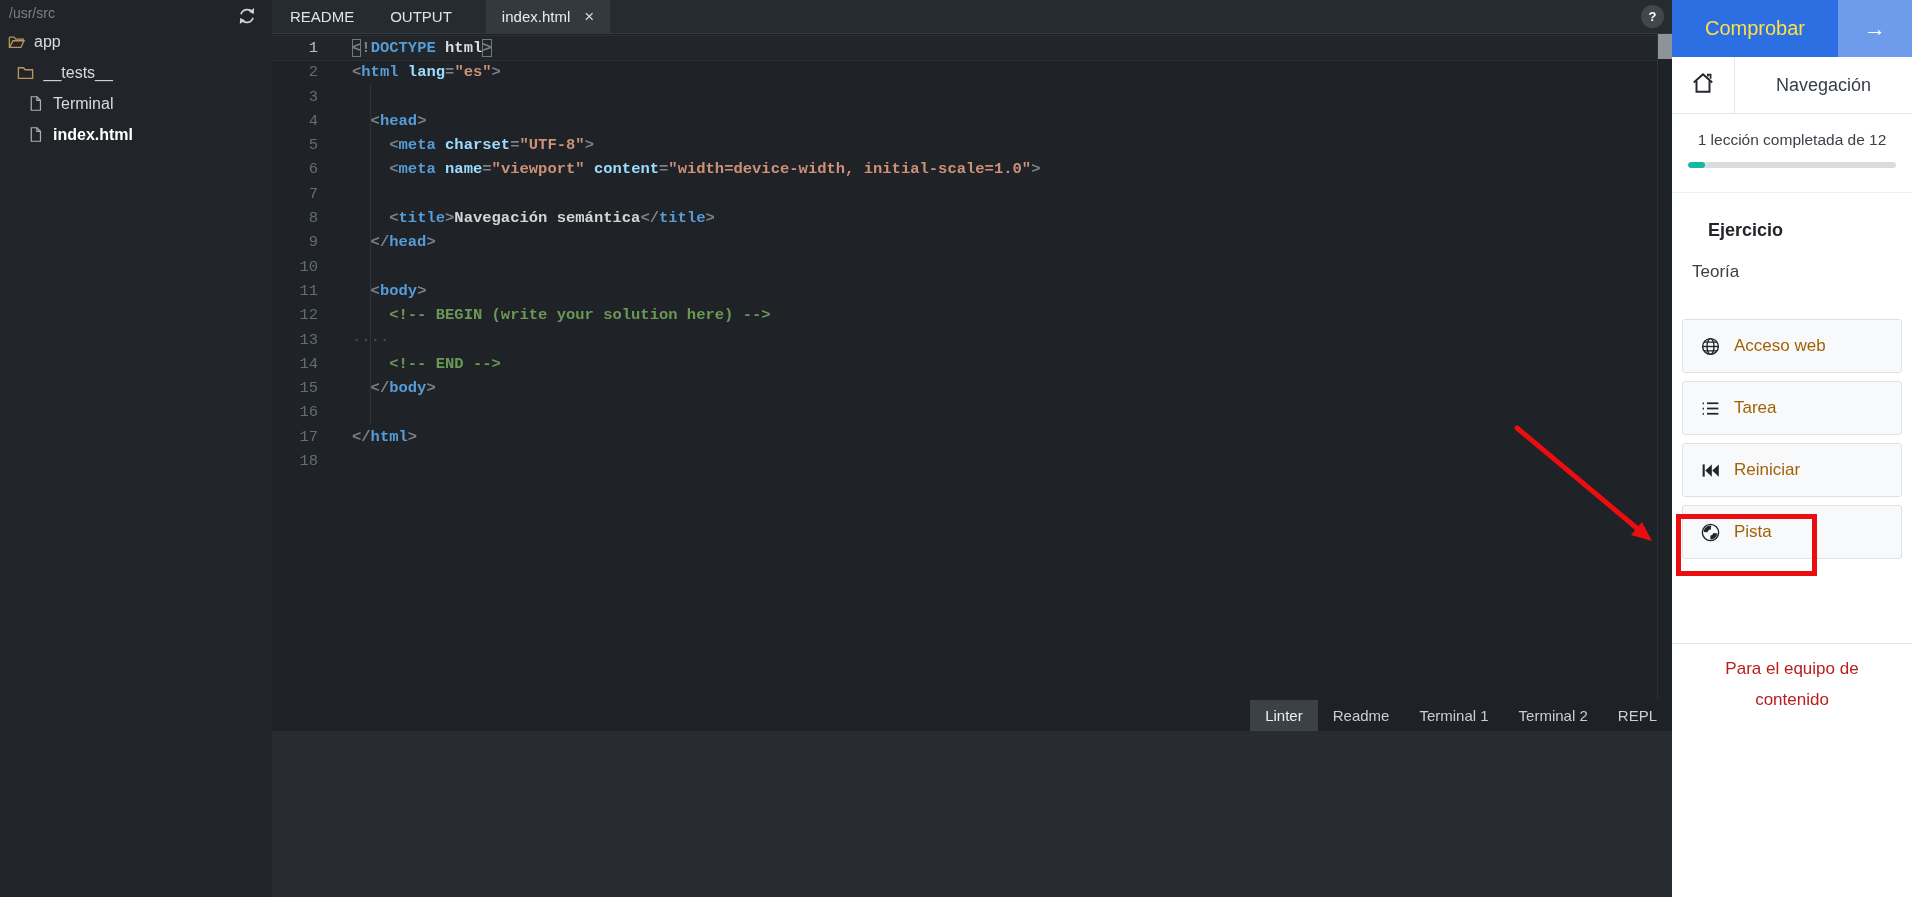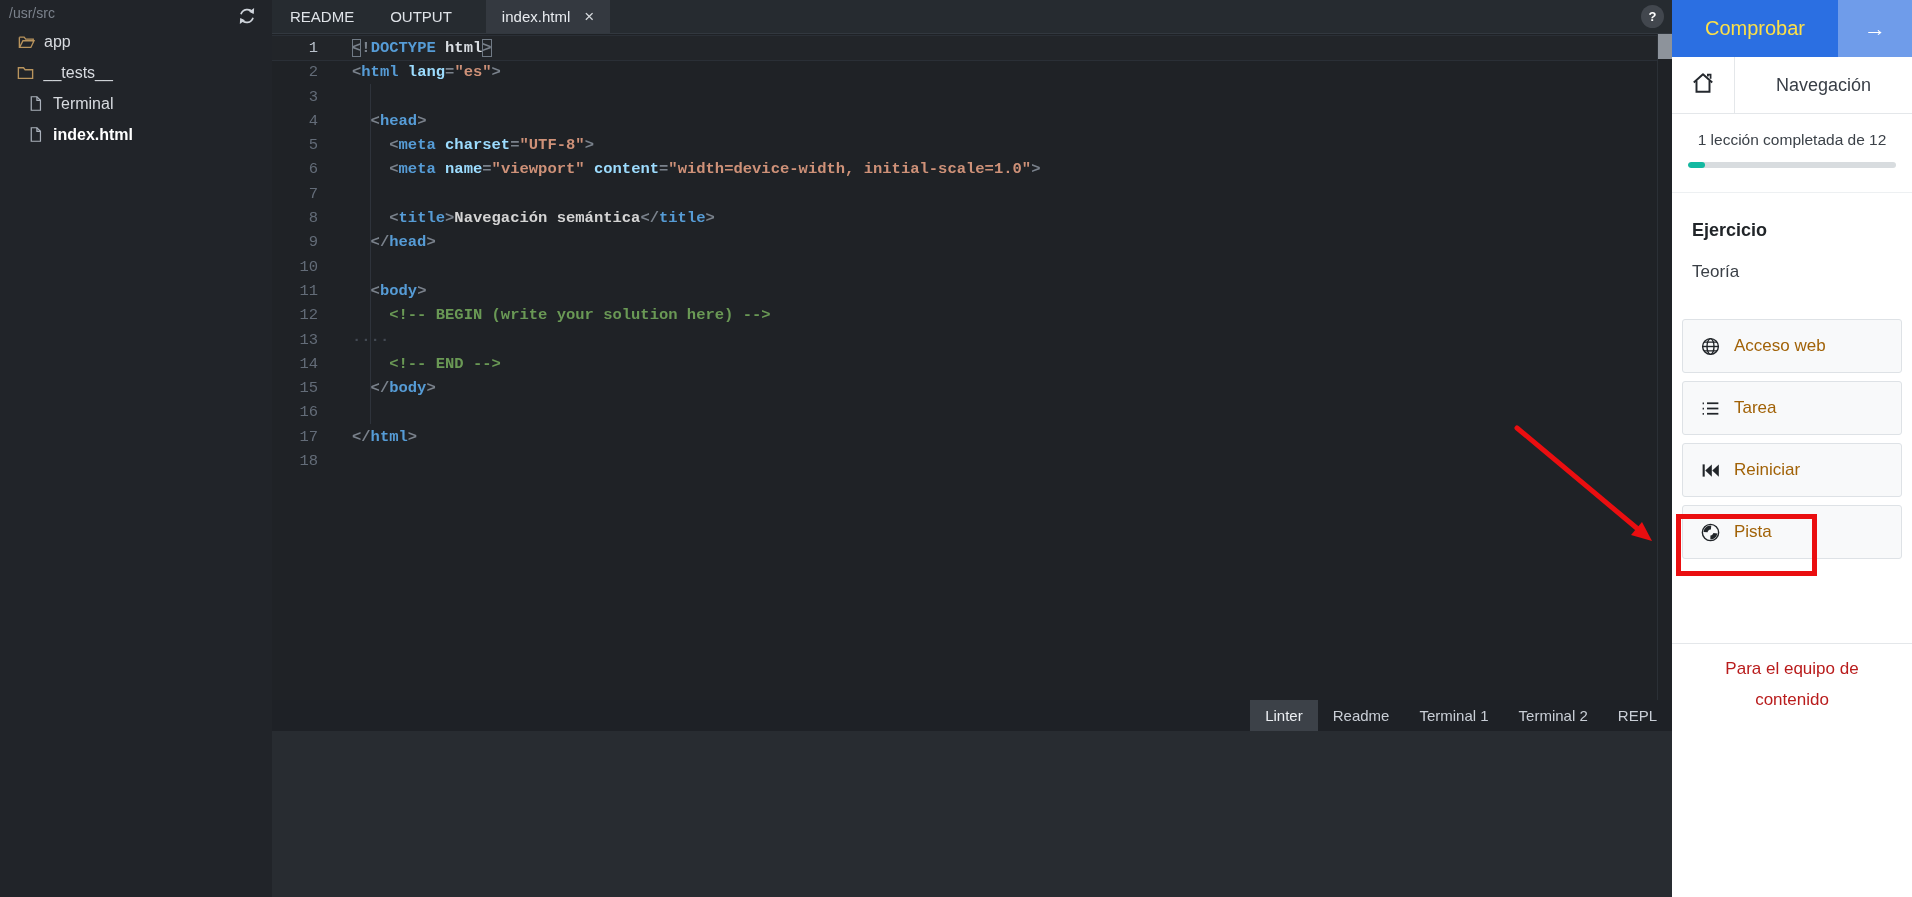"app" div.tree-row { padding-left: 16px -> 6px }
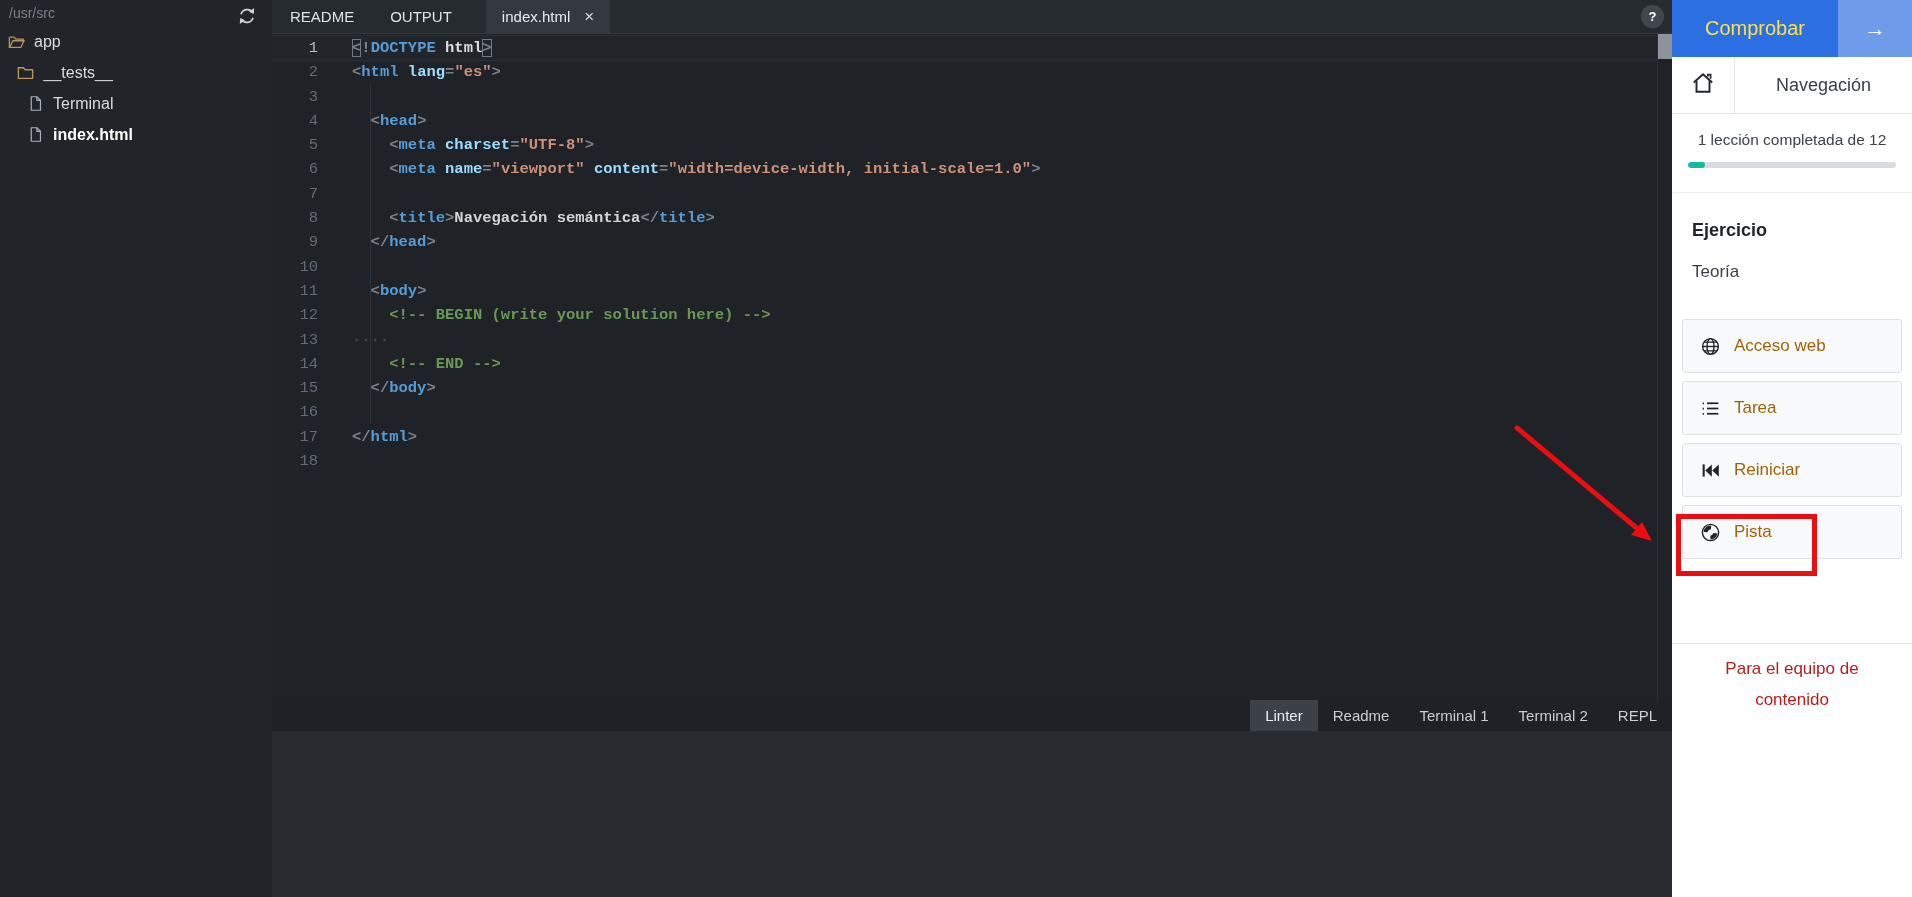"Ejercicio" .exercise h3 { margin: 27px 0 0 -> 27px 16px 0 }
